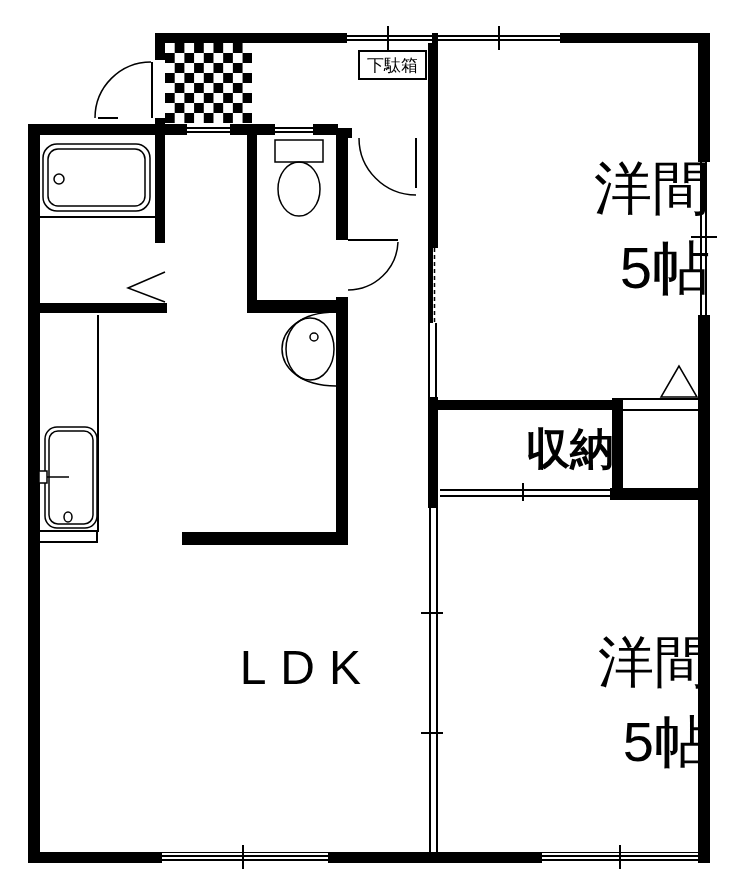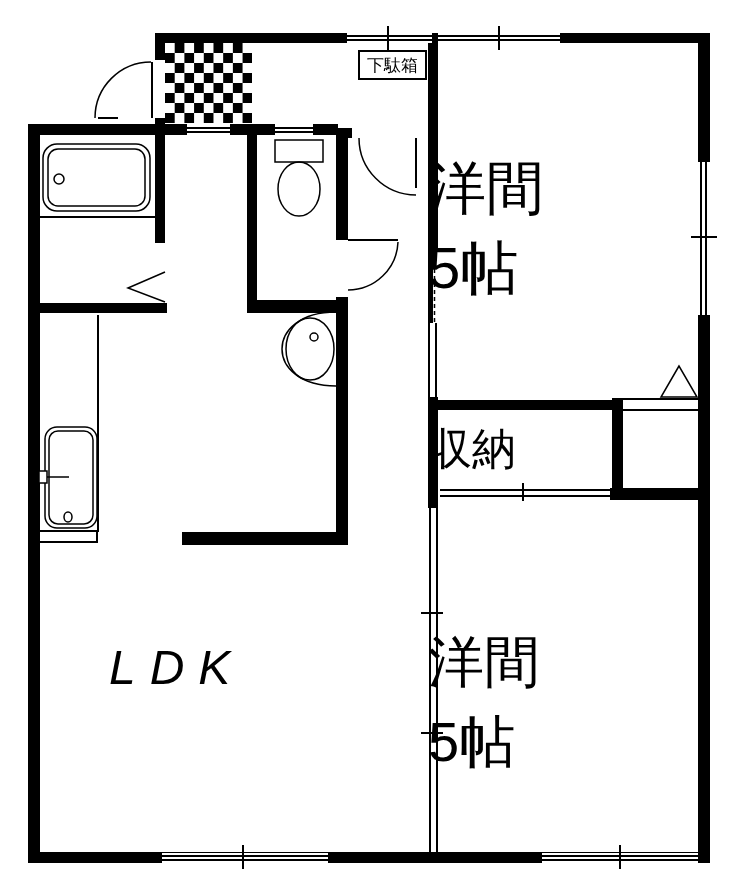"洋間" .room-label { text-align: left -> right }
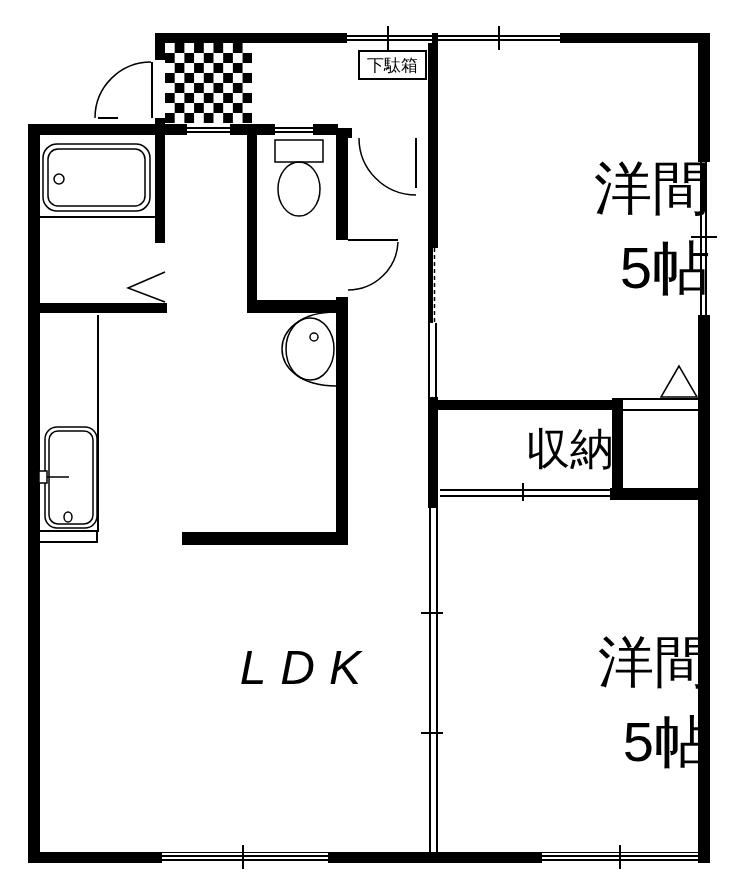"収納" div.room-label { font-weight: none -> bold }
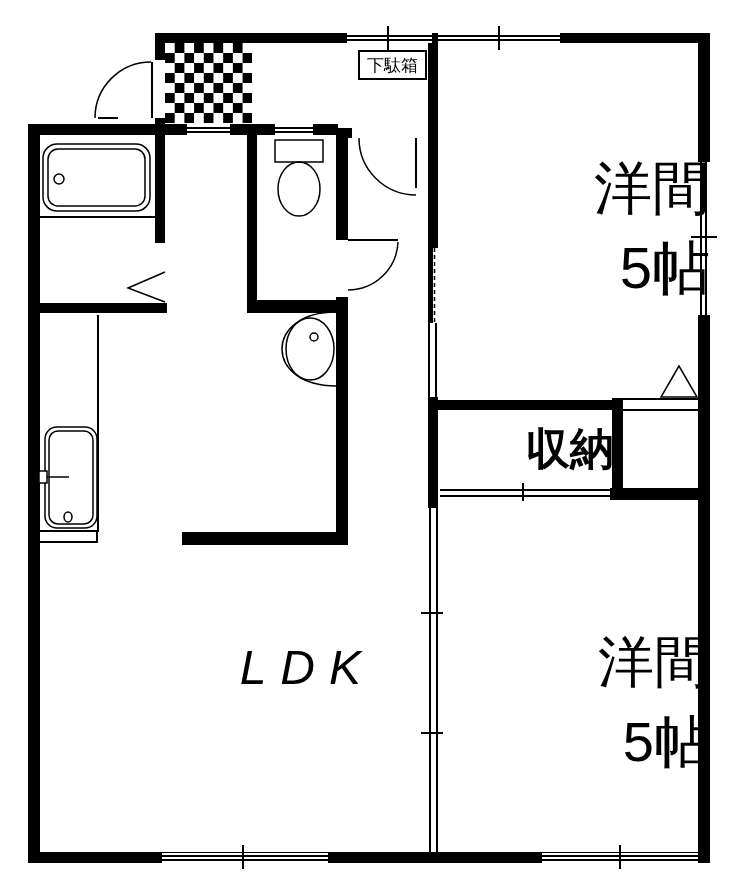"LDK" div.room-label { font-style: italic -> none }
